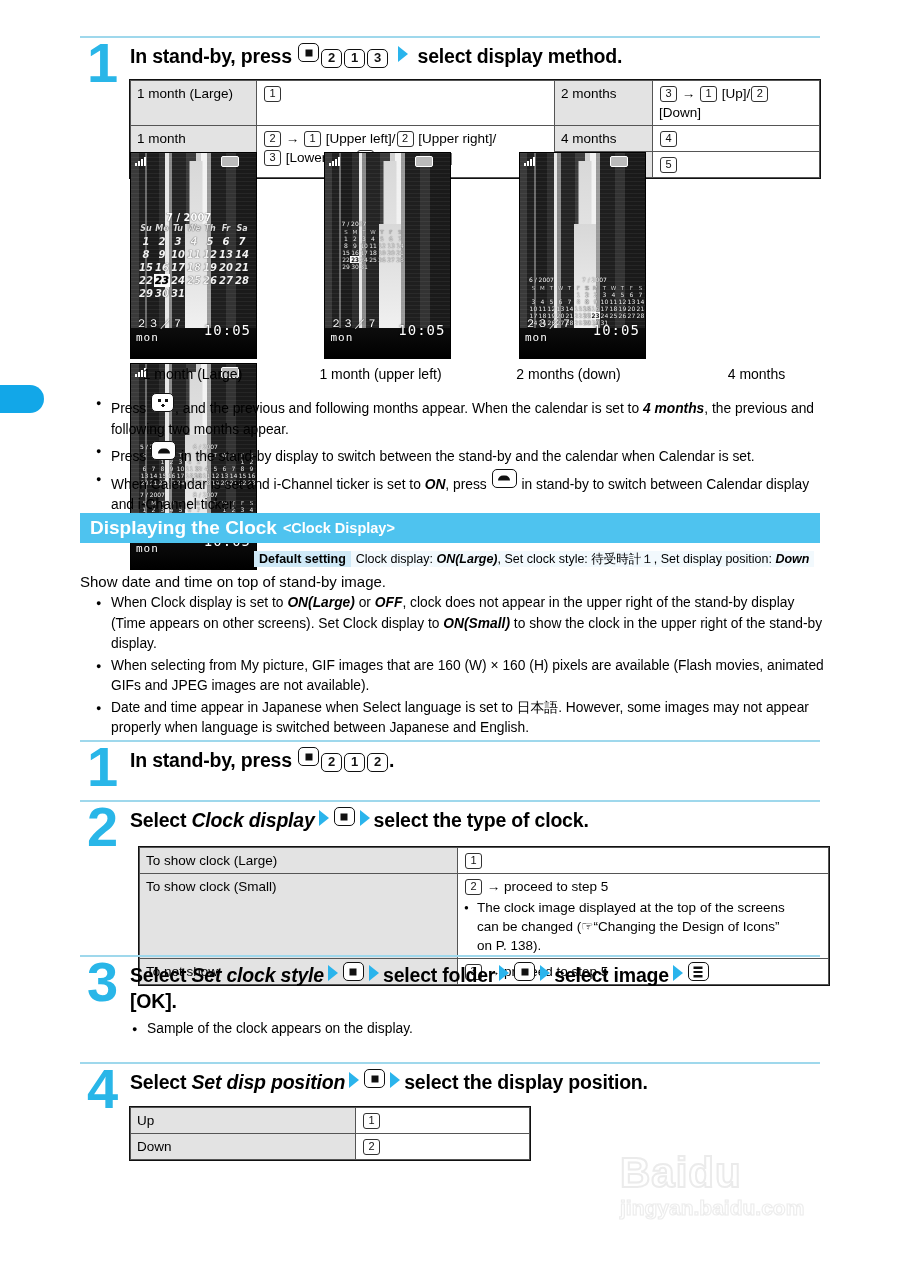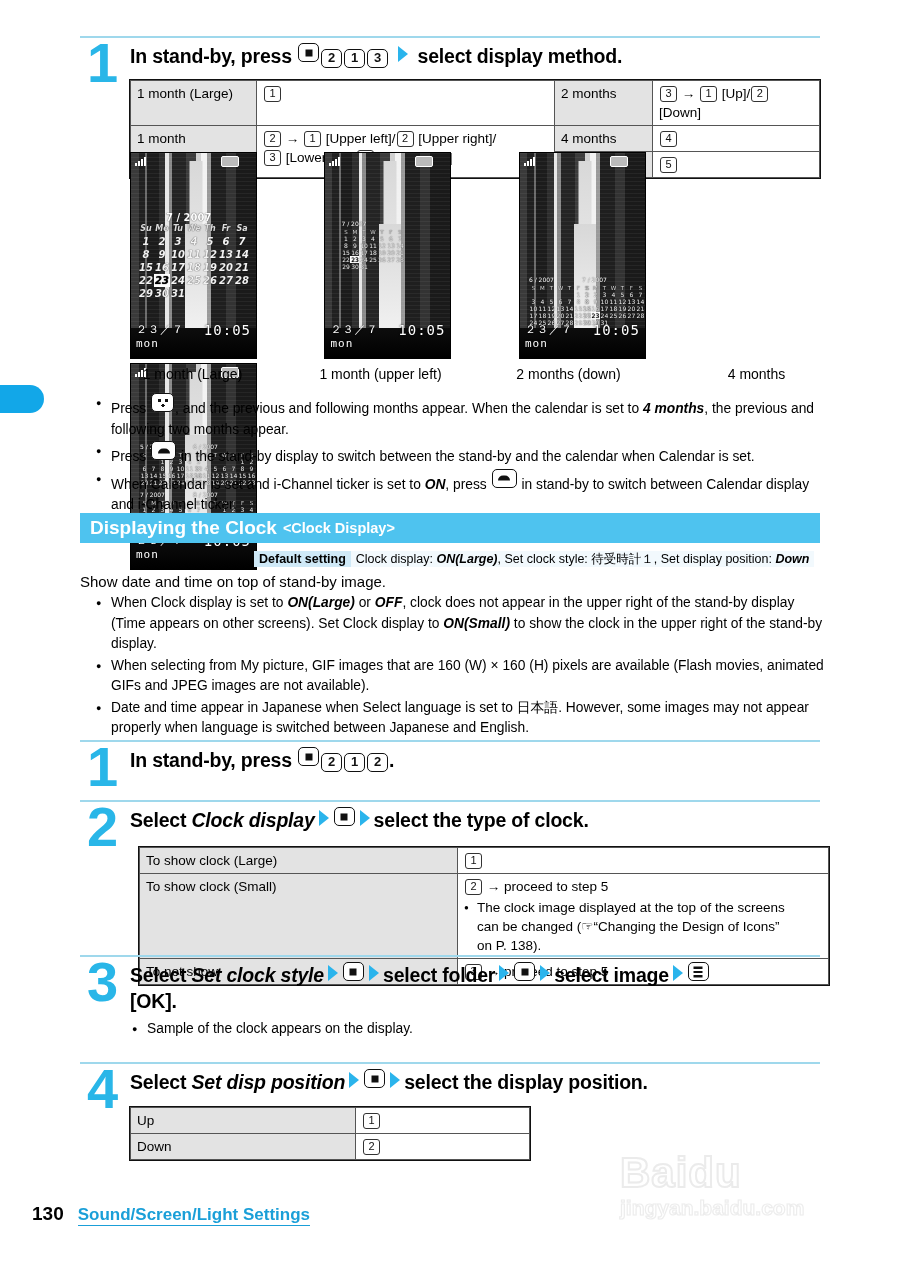"２３／７mon" .shot .clockrow { align-items: flex-start -> center }
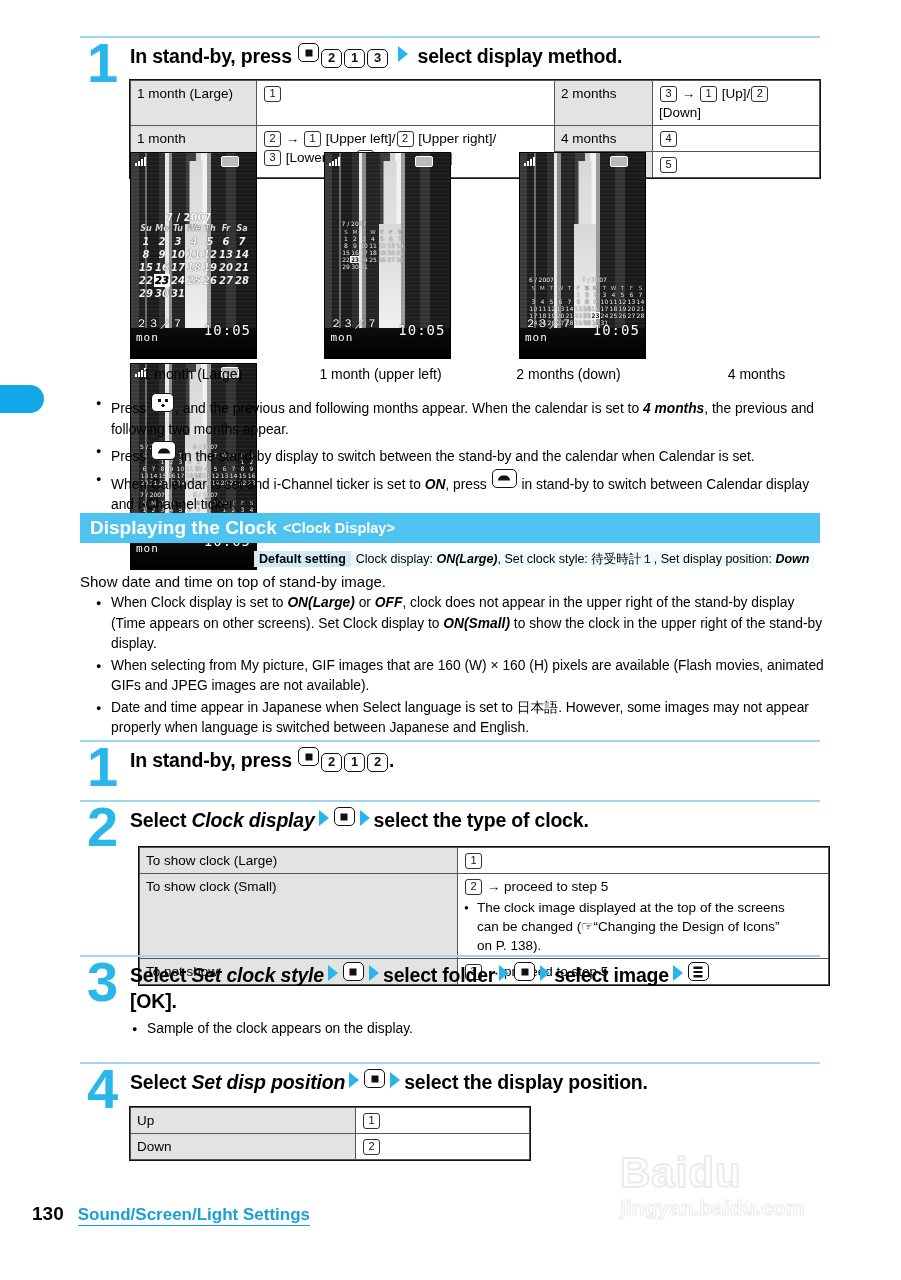"130" div.footer { html: <div> <span>130</span> <span>Sound/Screen/Light Settings</span> </div> -> none }
